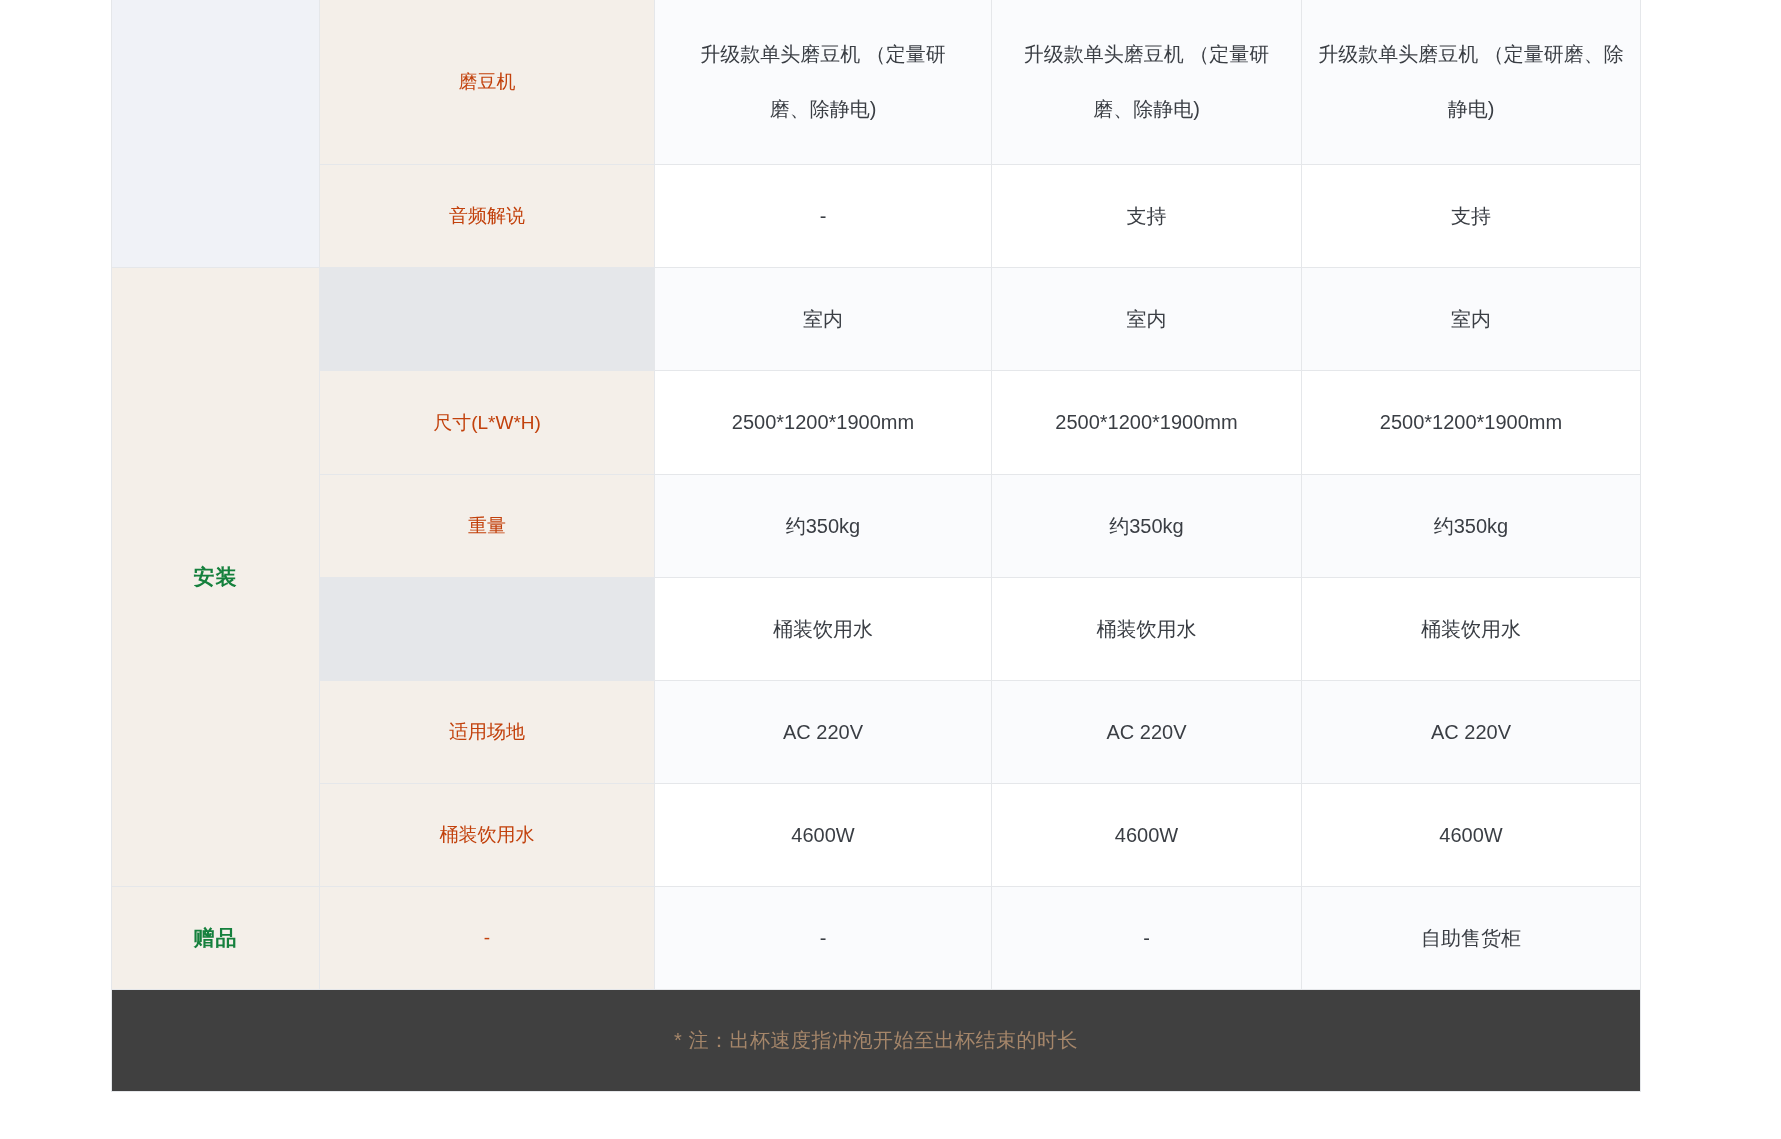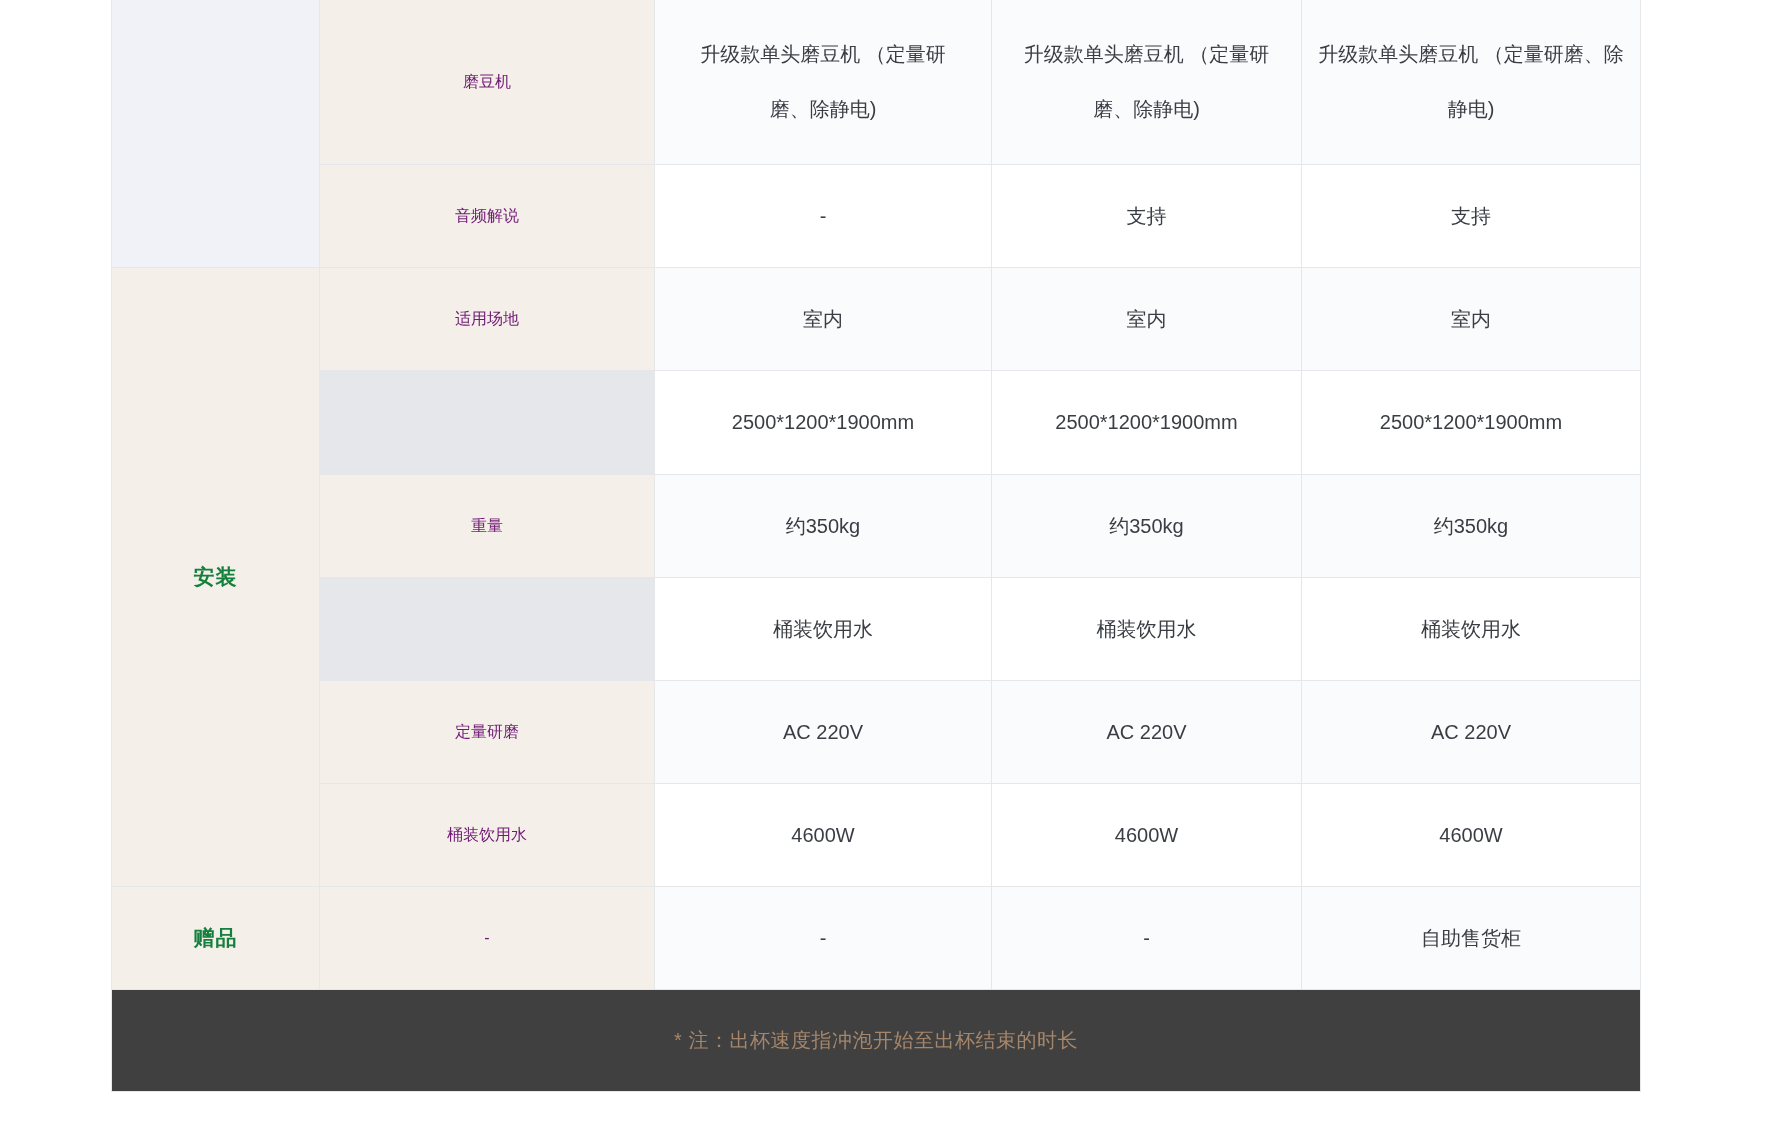"磨豆机" .label-text { color: #701a75 -> #c2410c; font-size: 16px -> 19px }
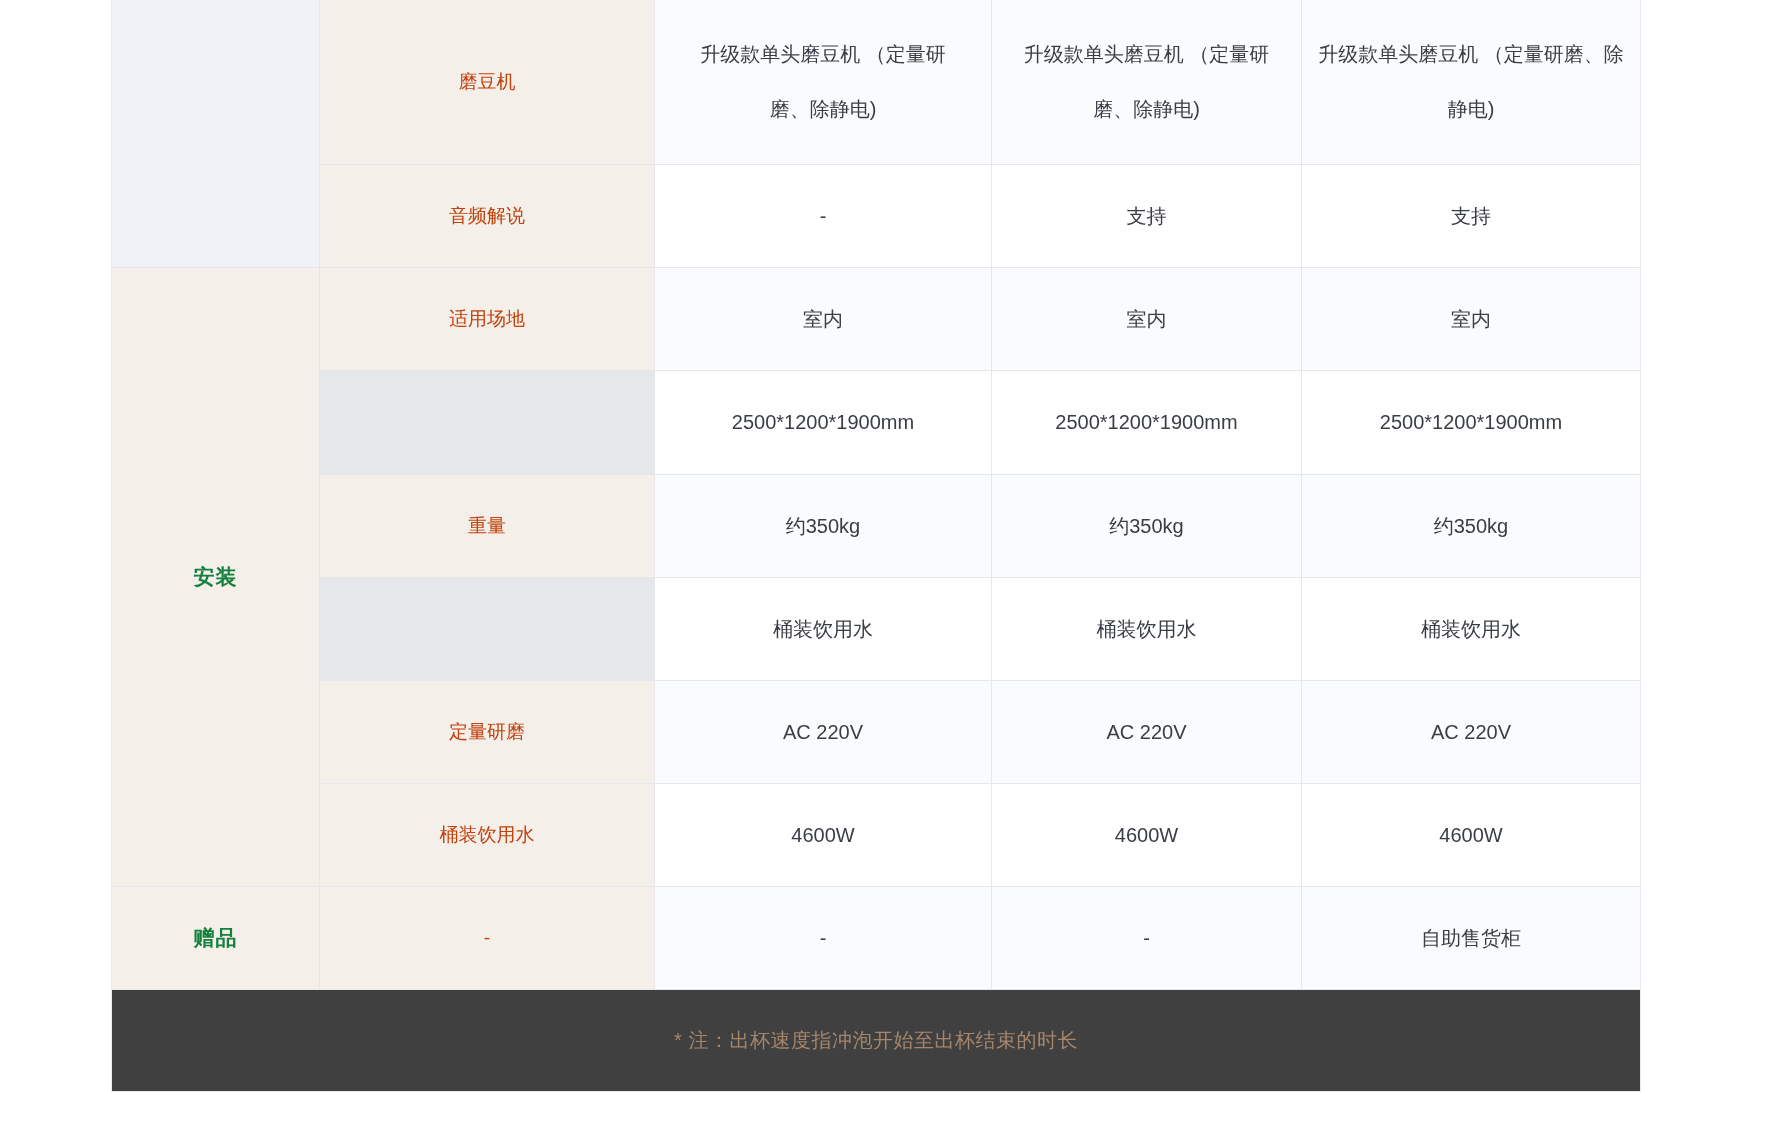"适用场地" div.cell { html: <div>适用场地</div> -> none }
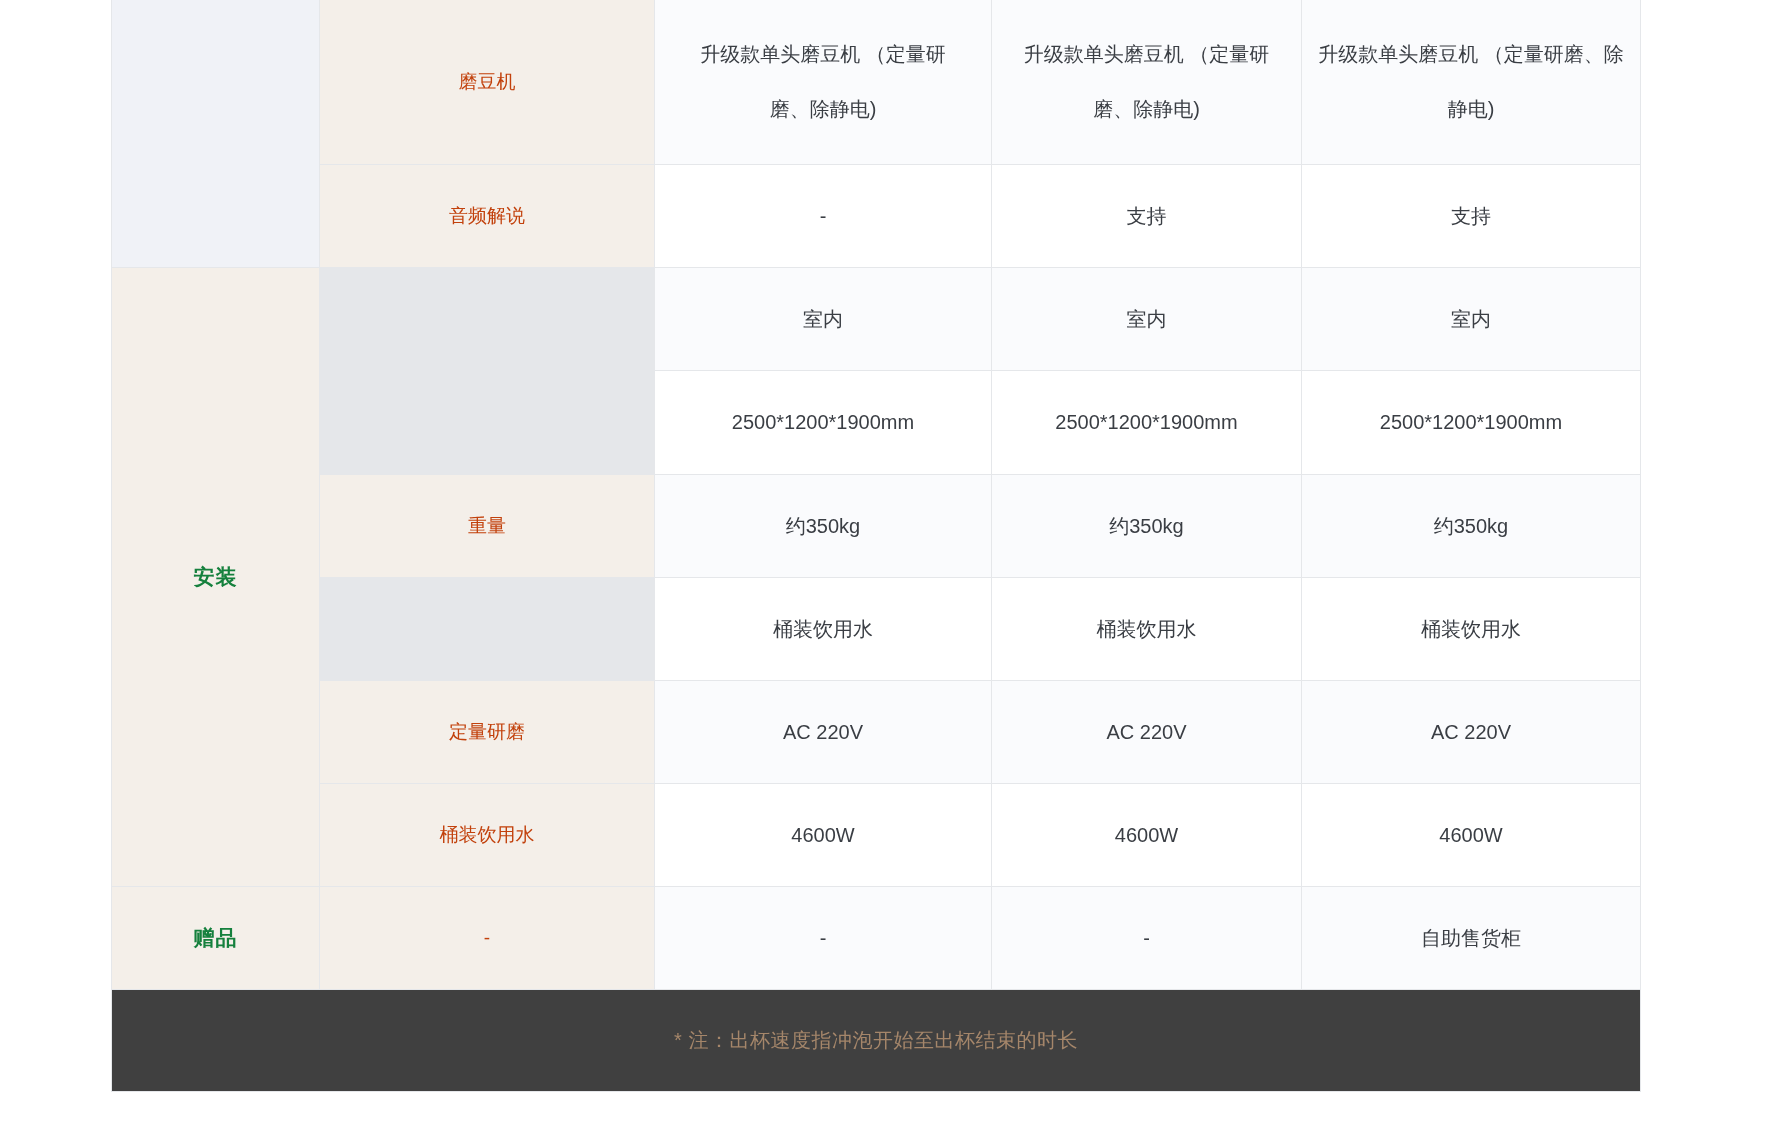"尺寸(L*W*H)" div.cell { html: none -> <div>尺寸(L*W*H)</div> }
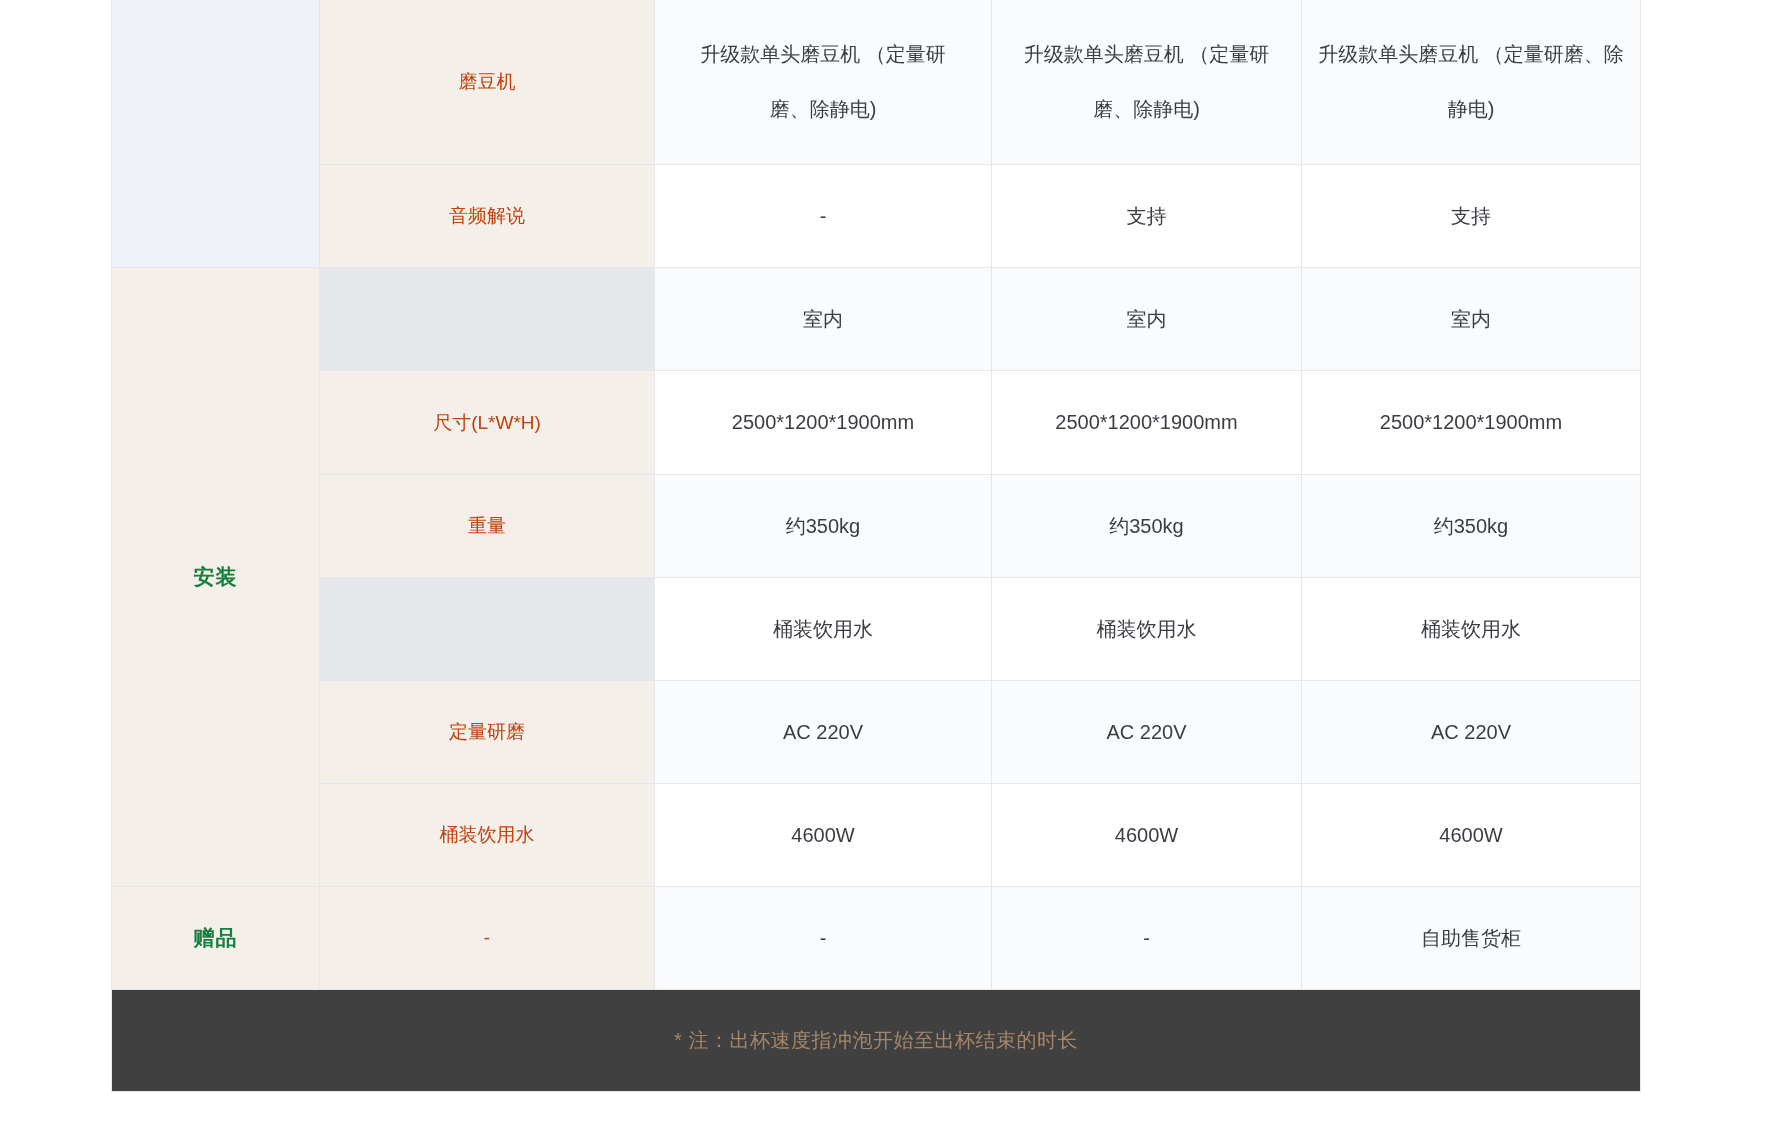"定量研磨" div.cell { text: 定量研磨 -> 适用场地 }
